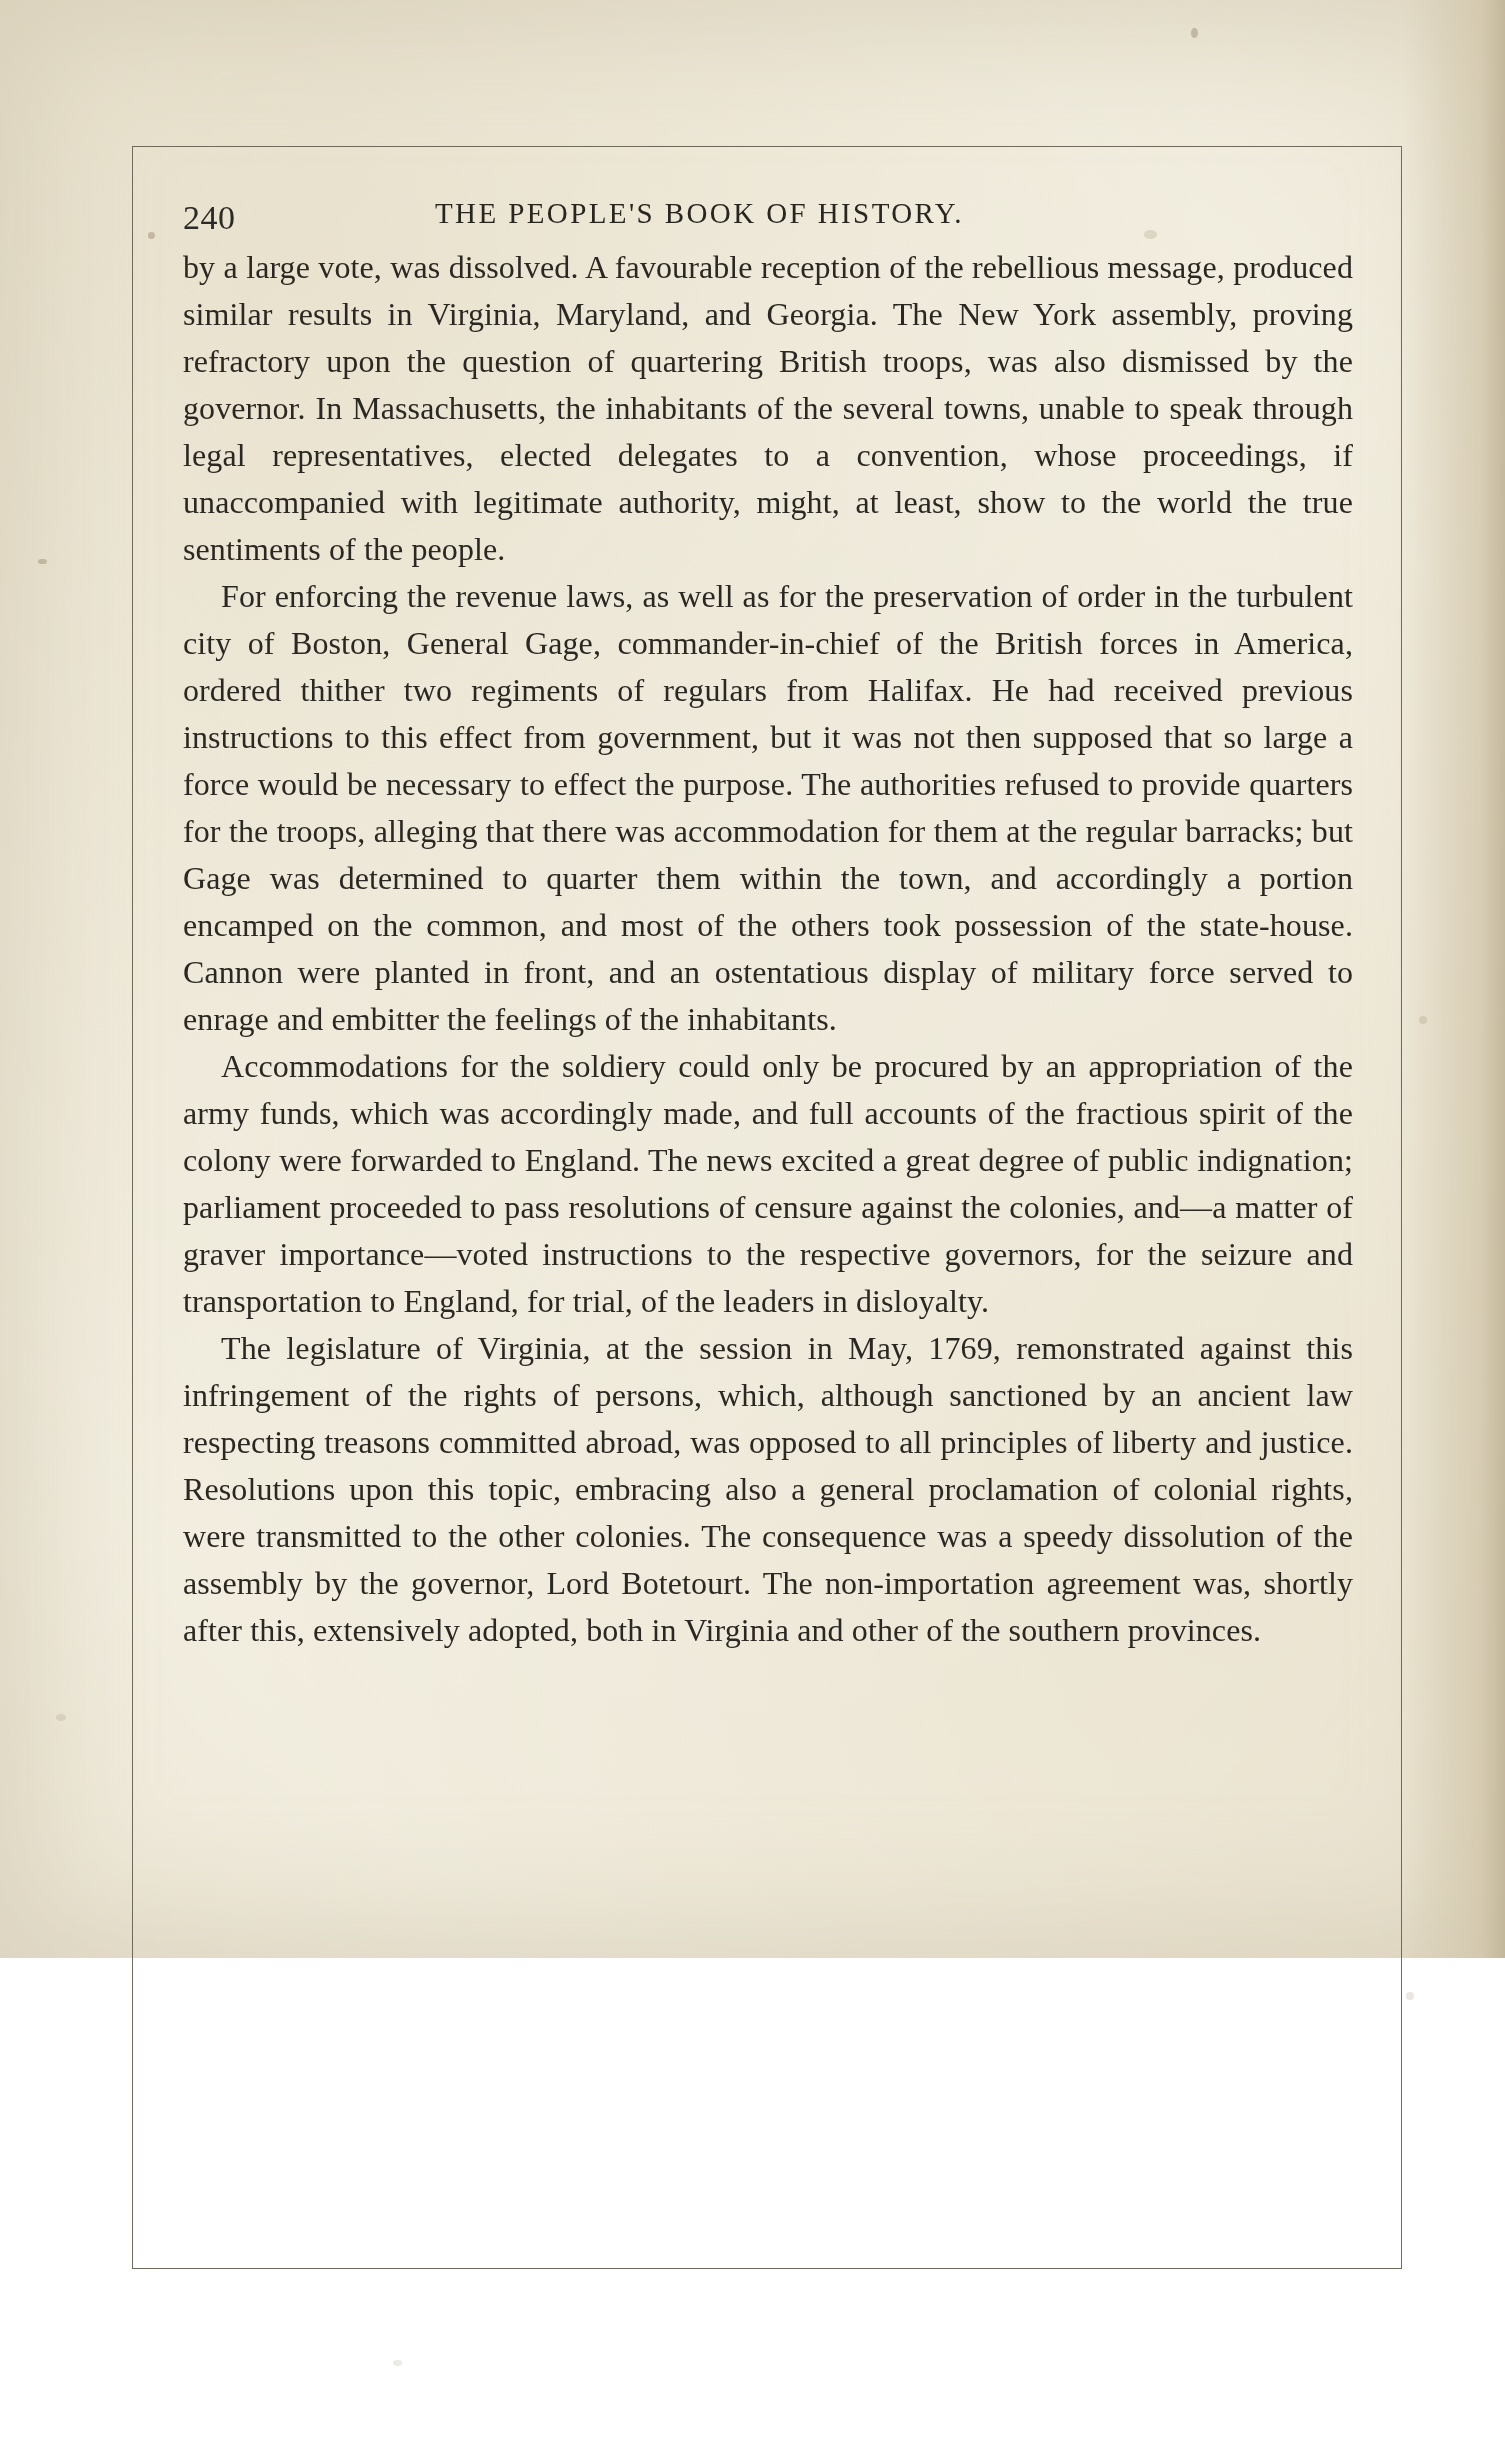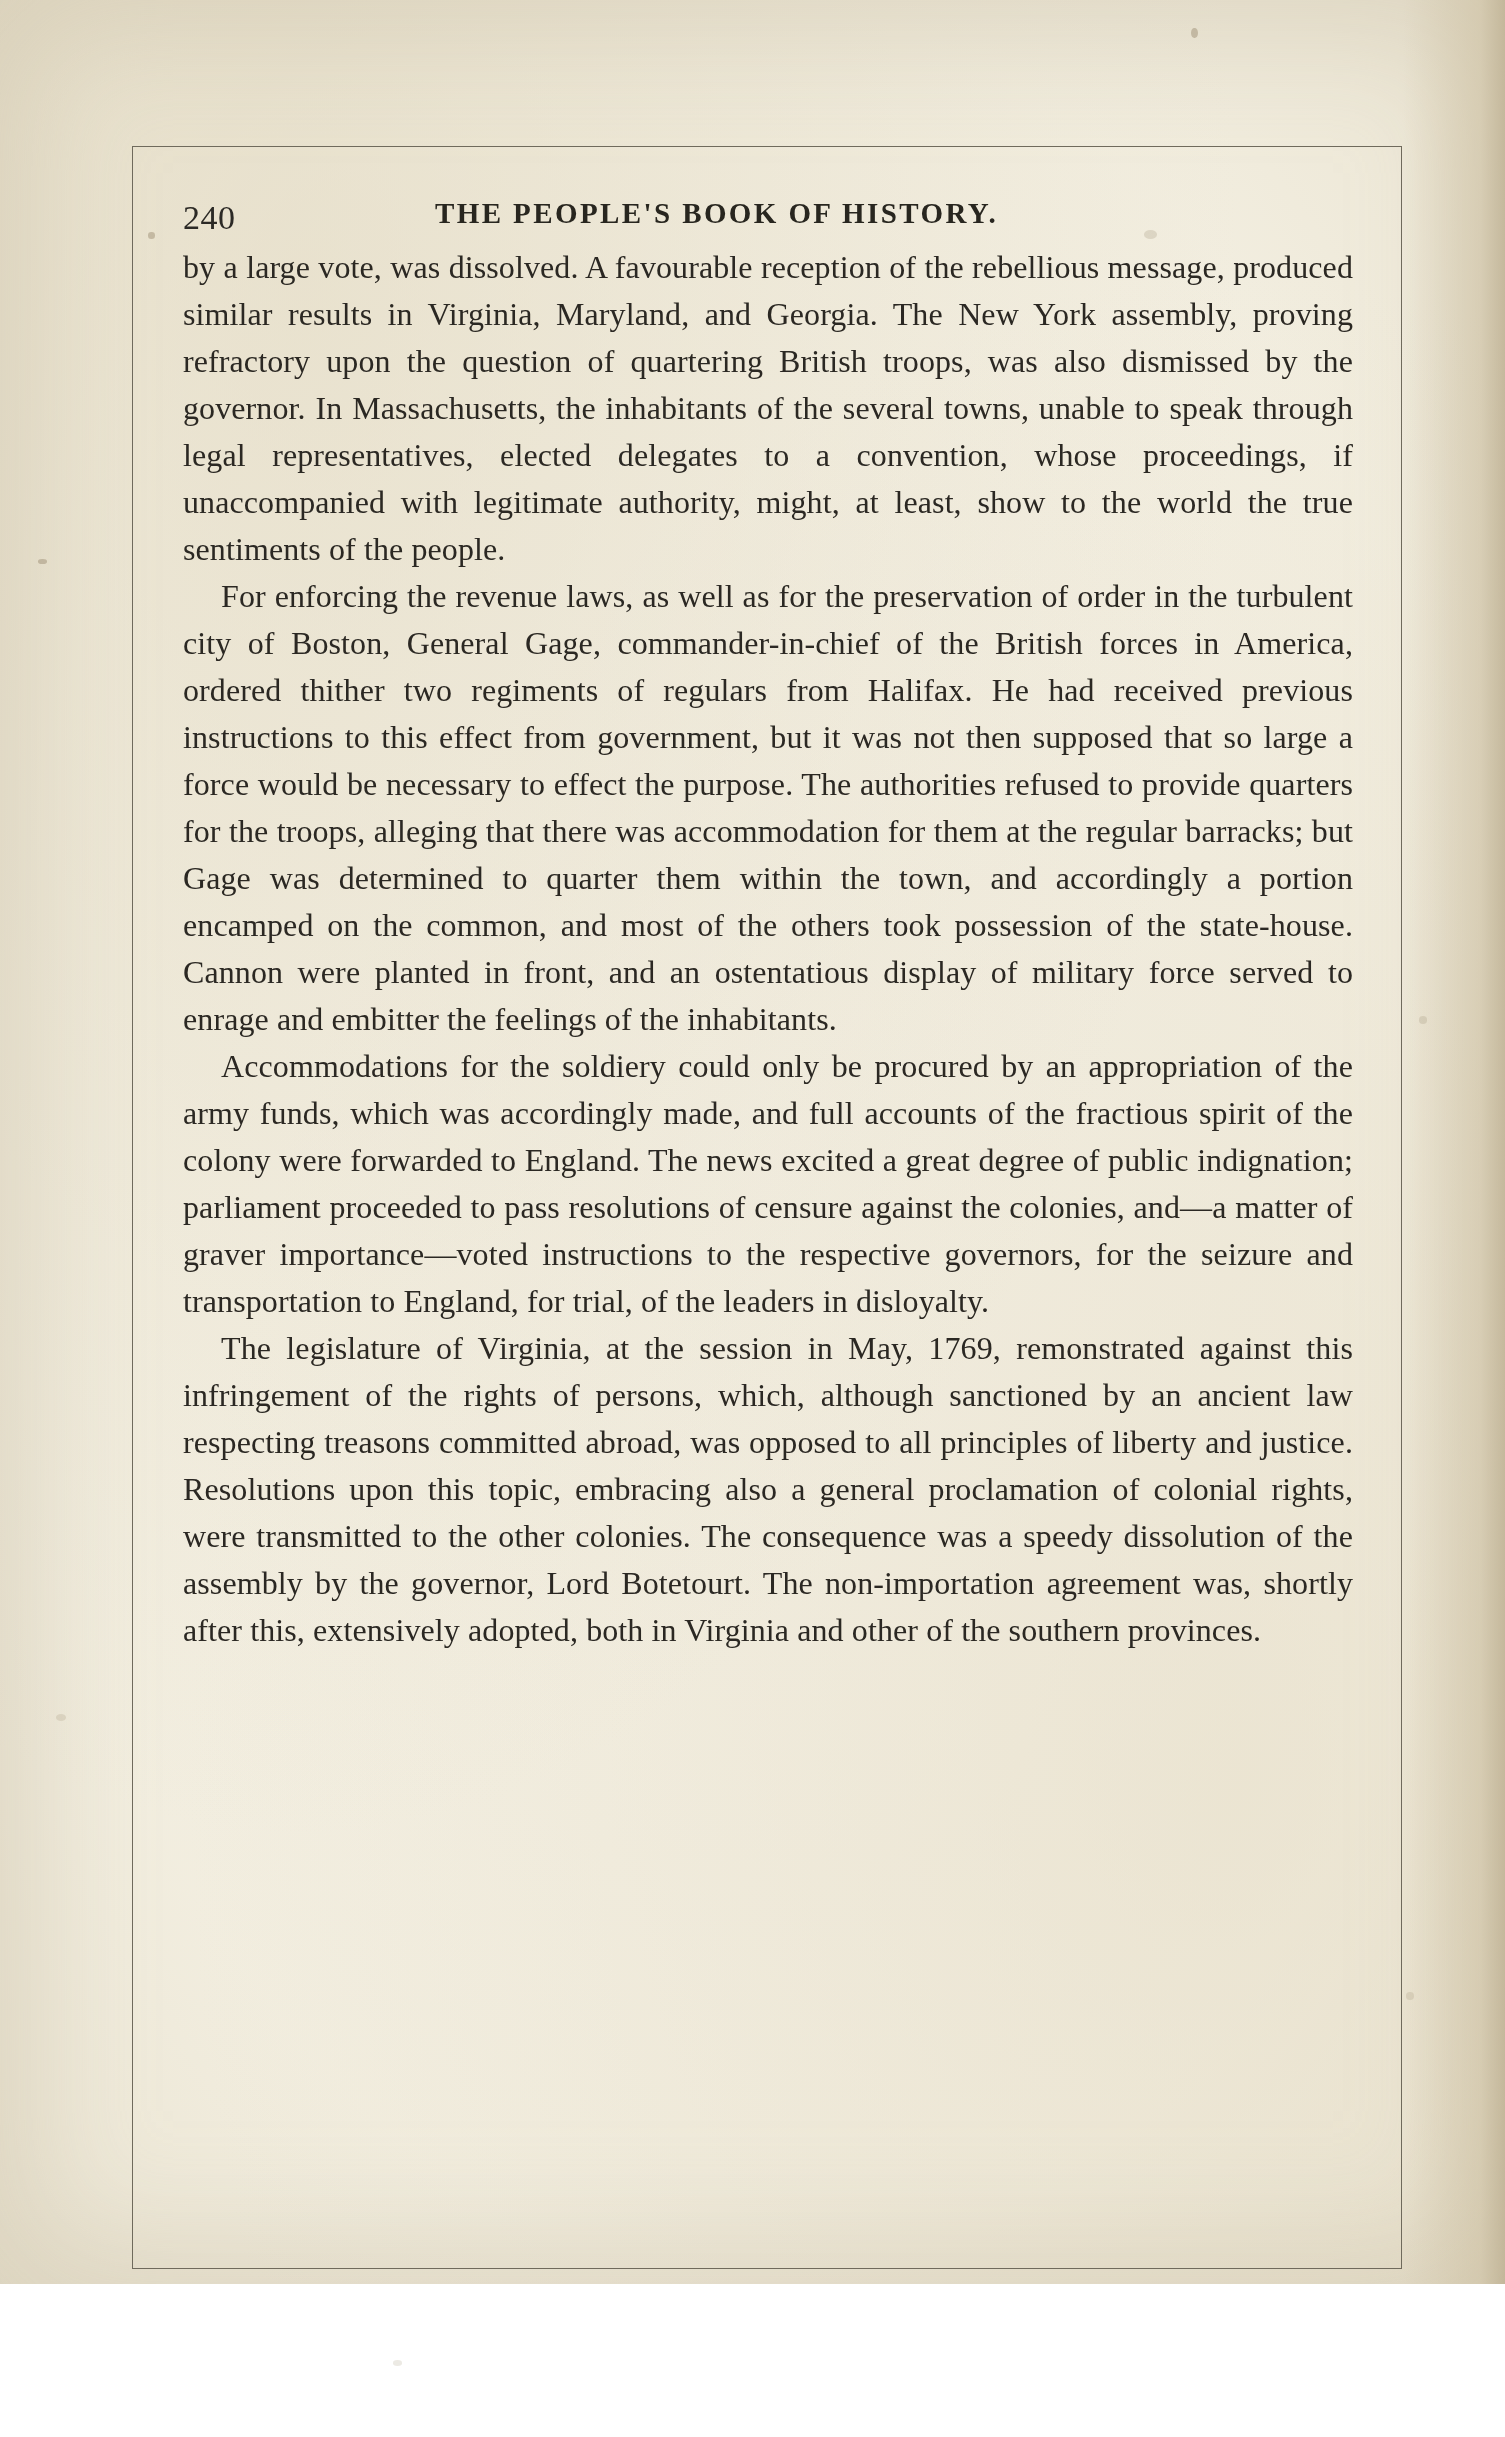"240" #page { height: 2284px -> 1958px }
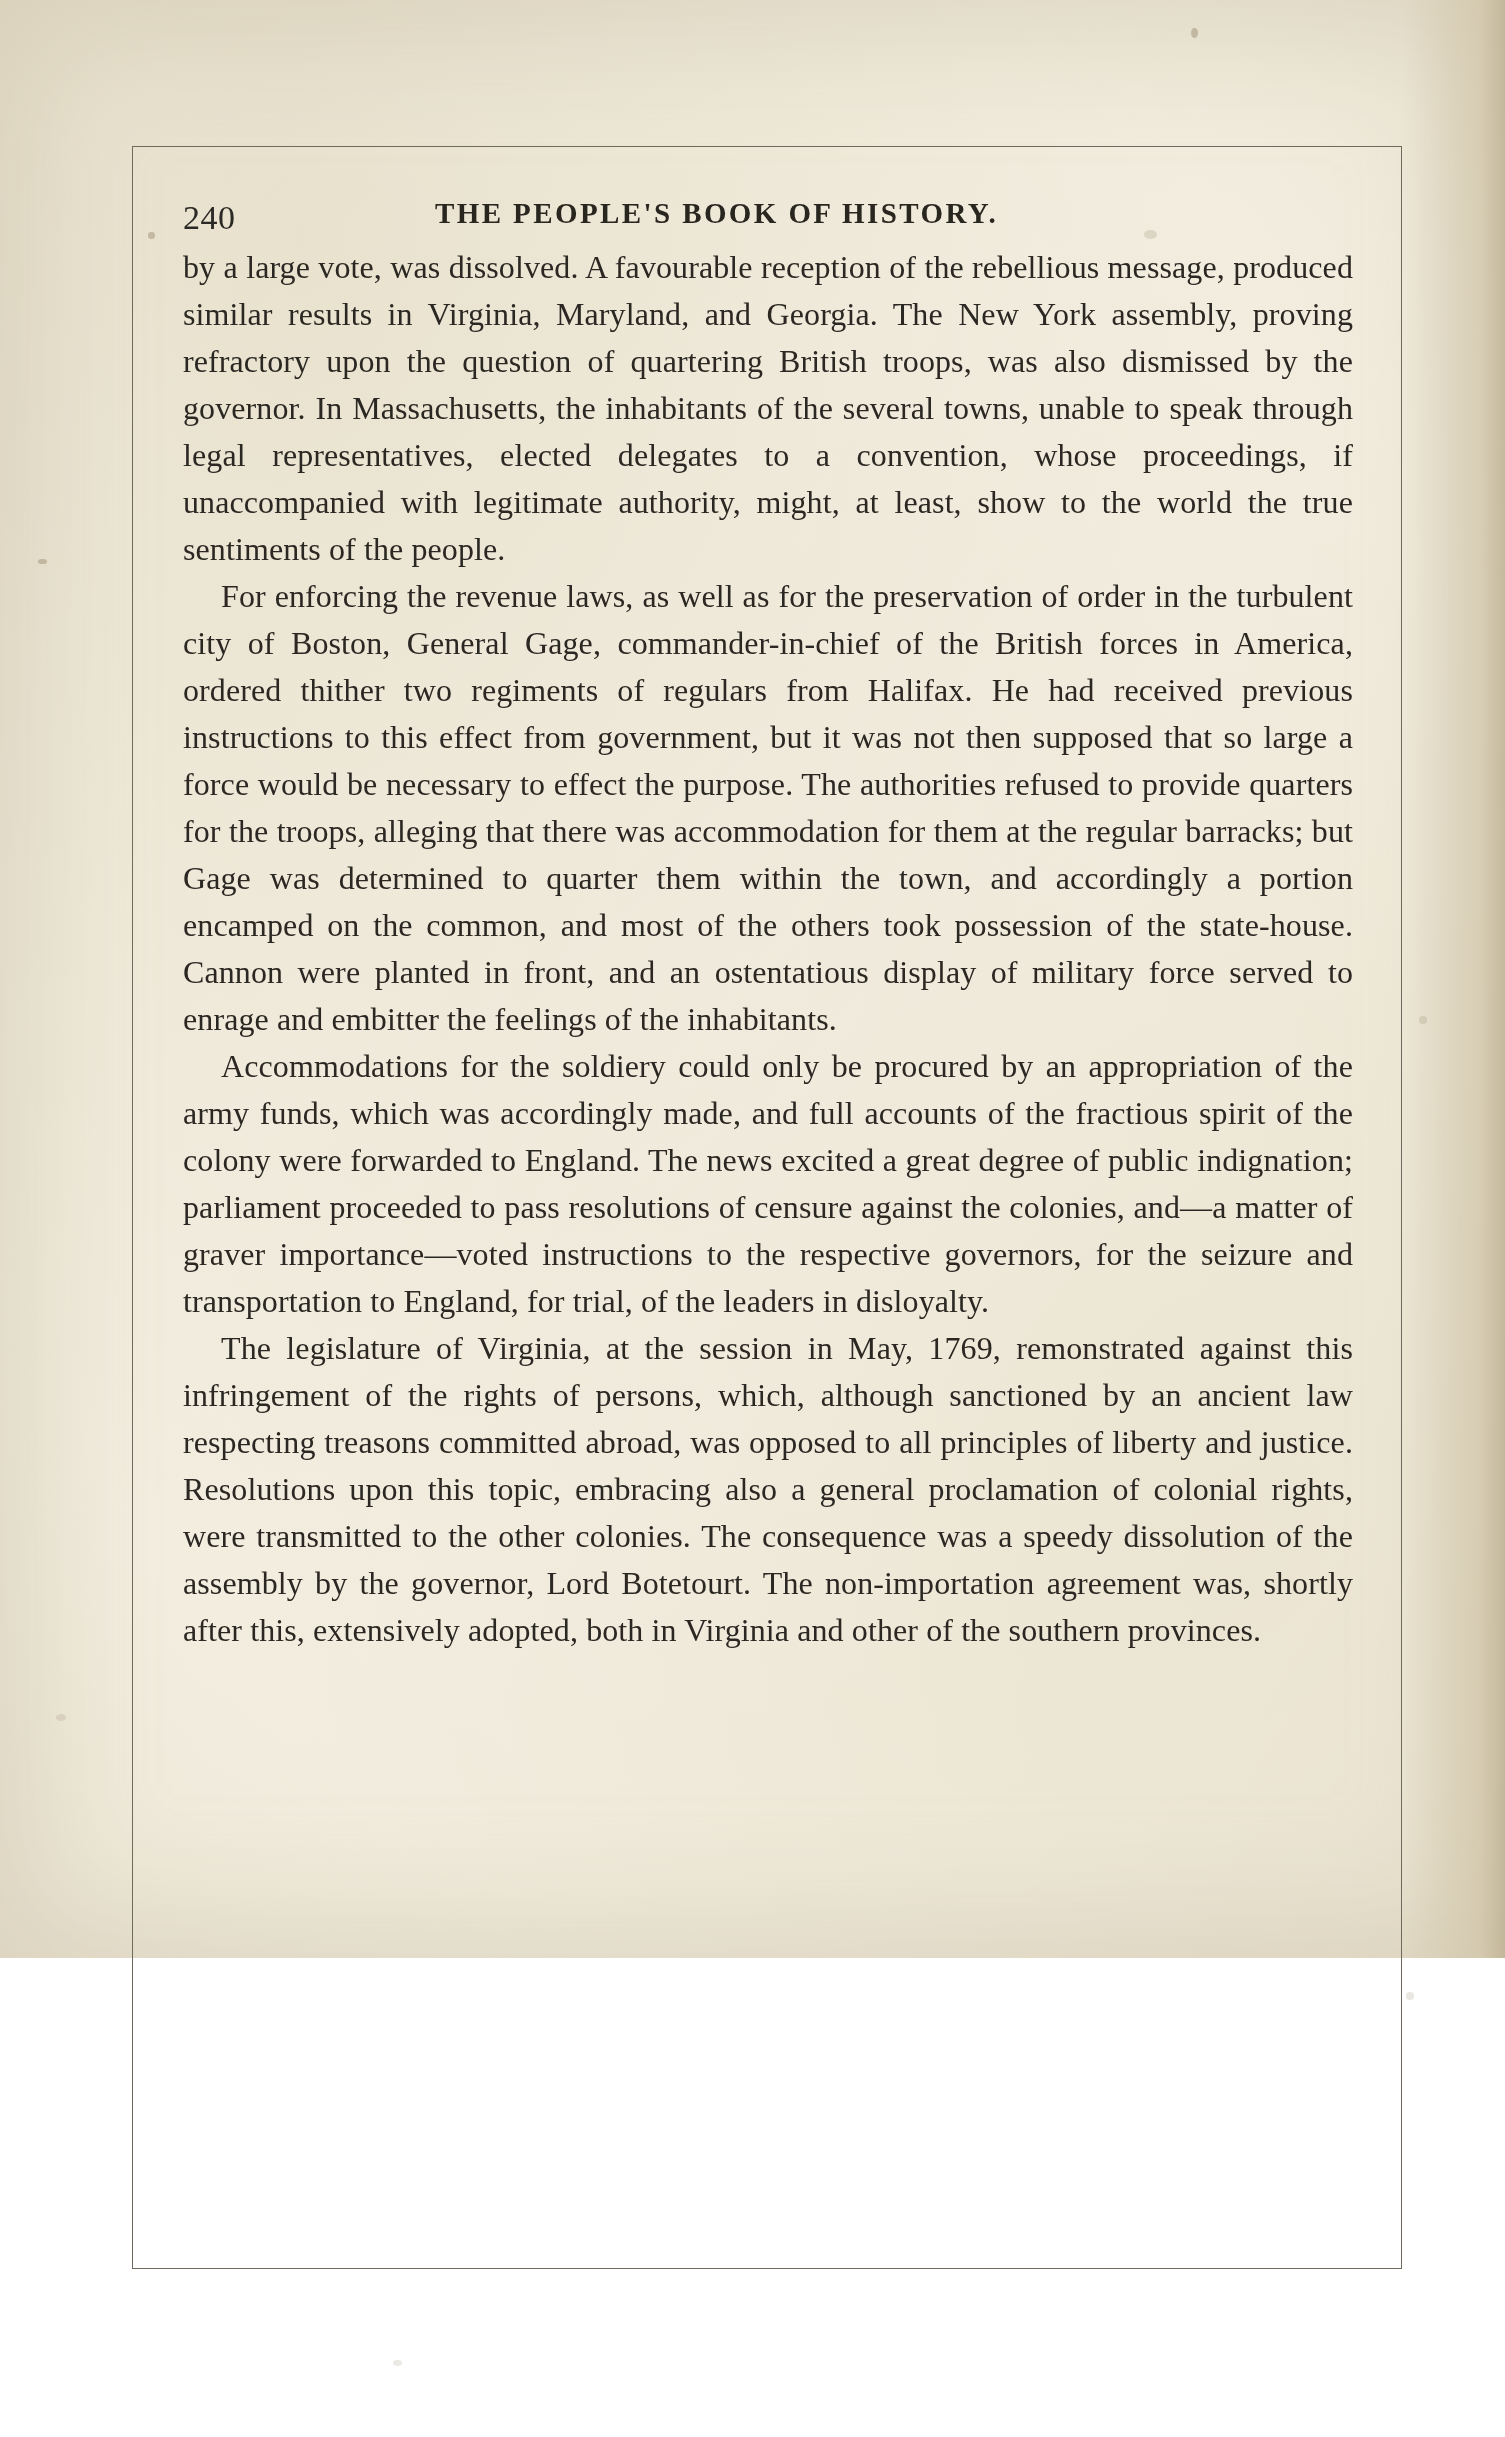"THE PEOPLE'S BOOK OF HISTORY." .running-head { font-weight: 700 -> 400 }
